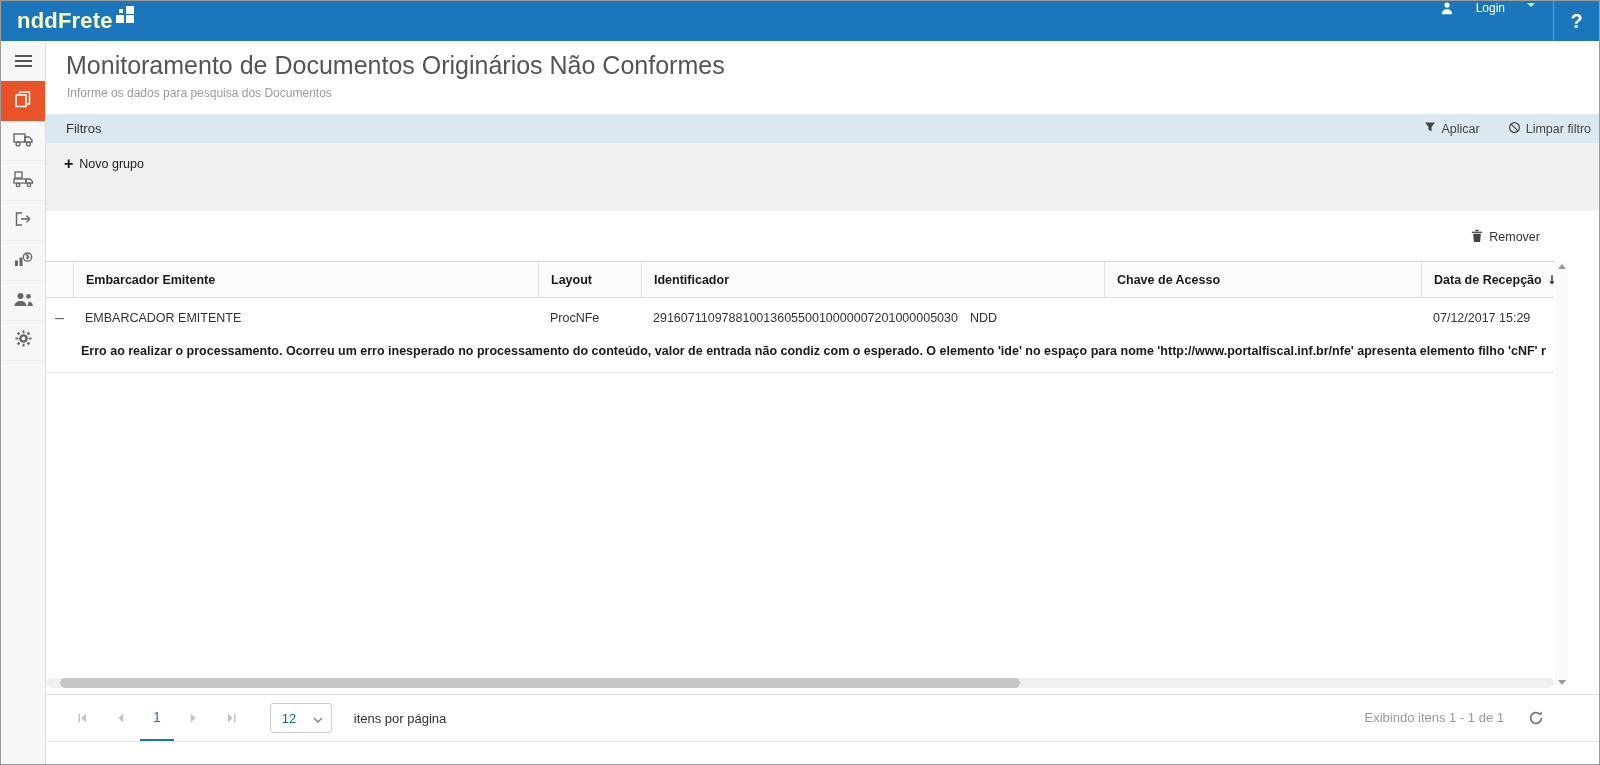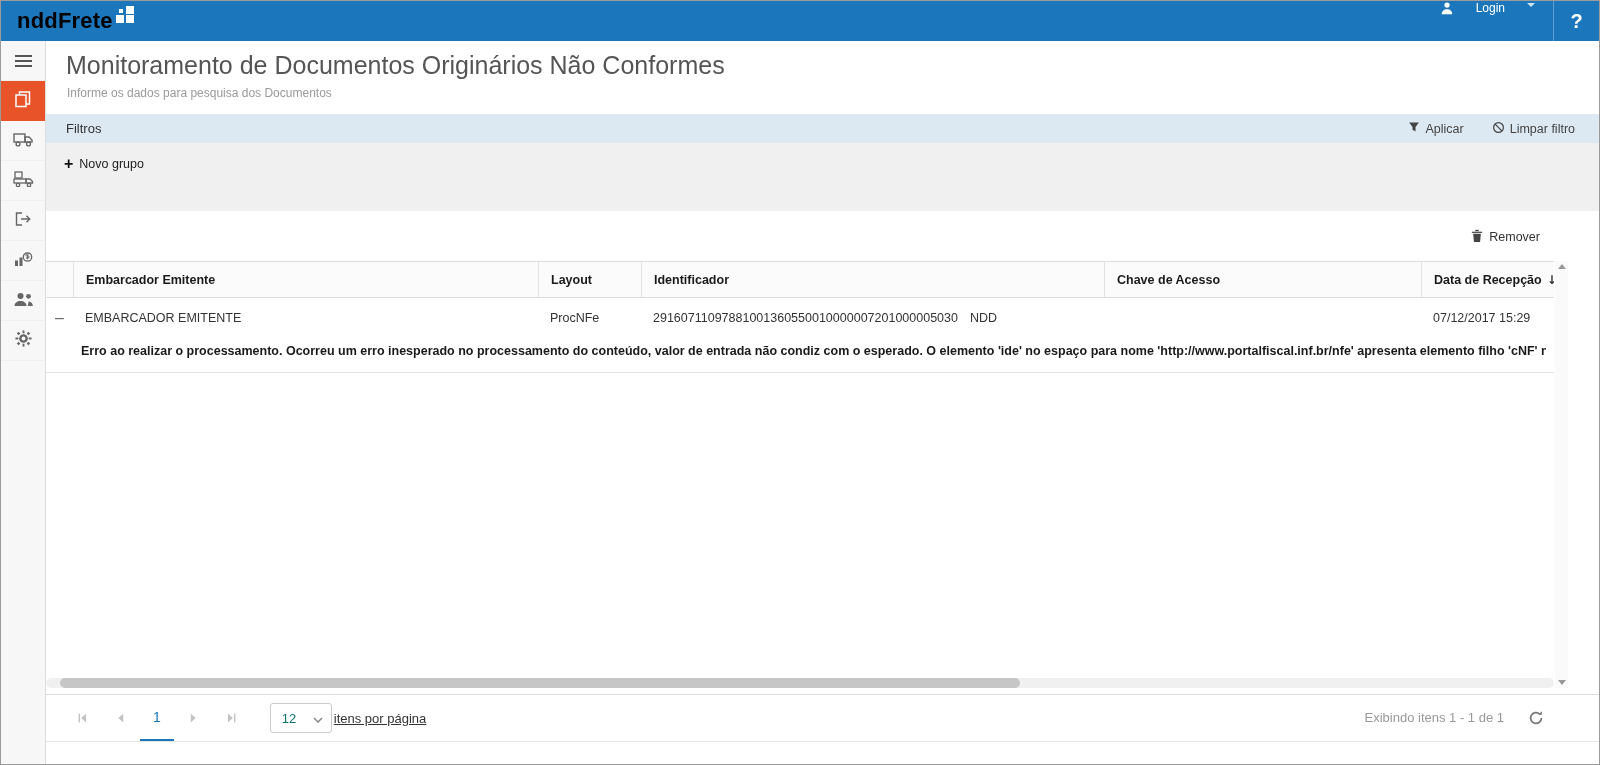"nddFrete" .brand-text { color: #000000 -> #fef9c3 }
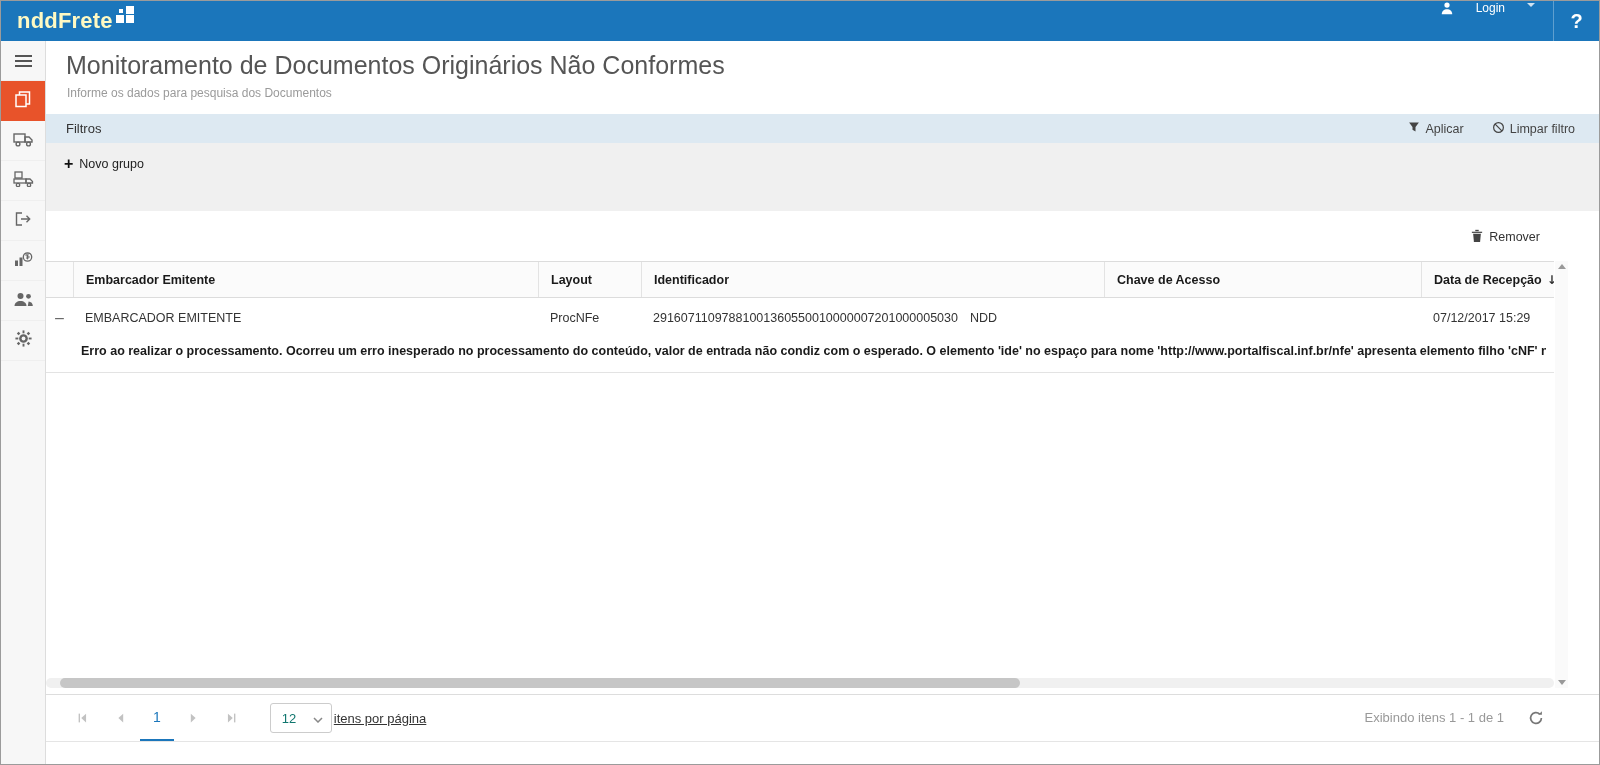"Filtros" .filterbar { padding: 0 24px 0 20px -> 0 8px 0 20px }
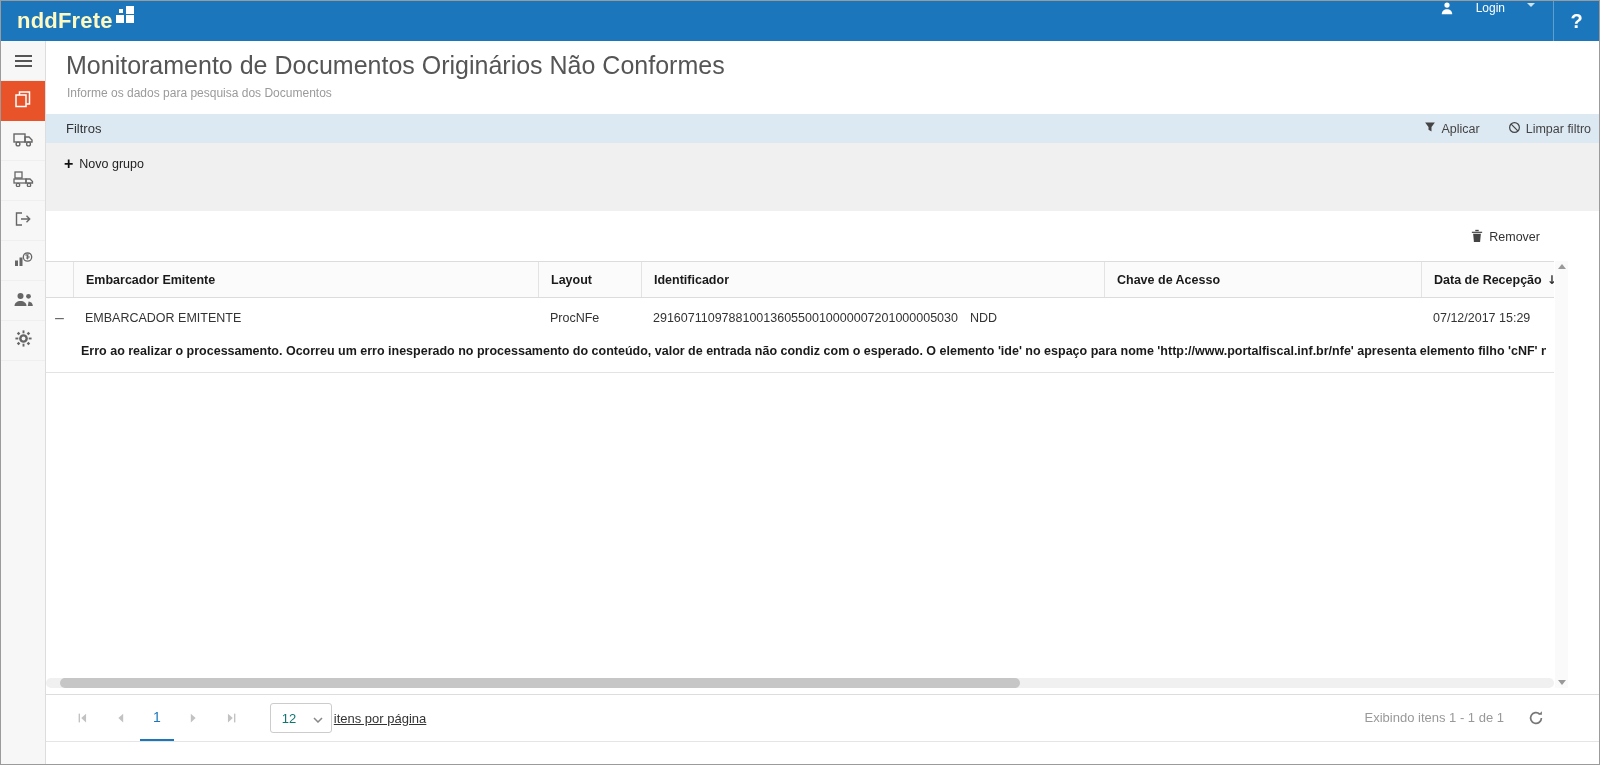"itens por página" .per-page-label { margin-left: 2px -> 22px; text-decoration: underline -> none }
